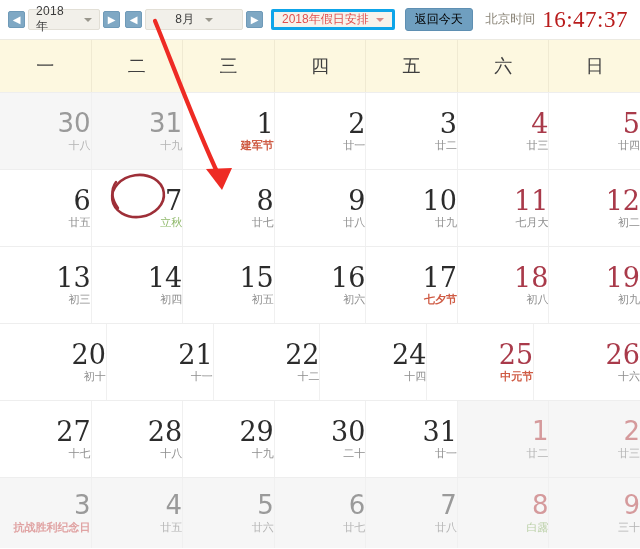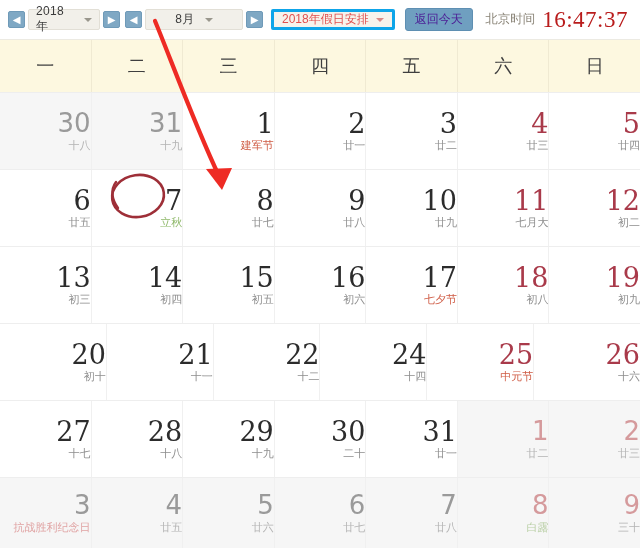"返回今天" .today-btn { color: #4c1d95 -> #000000 }
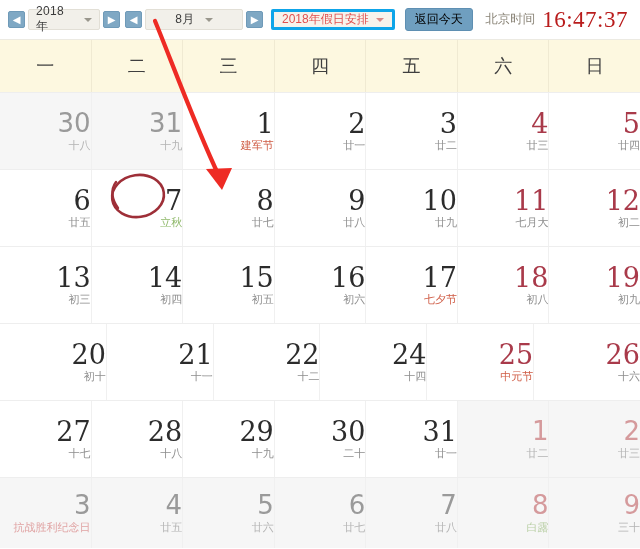"建军节" .cell .sub.fest { font-weight: none -> bold }
